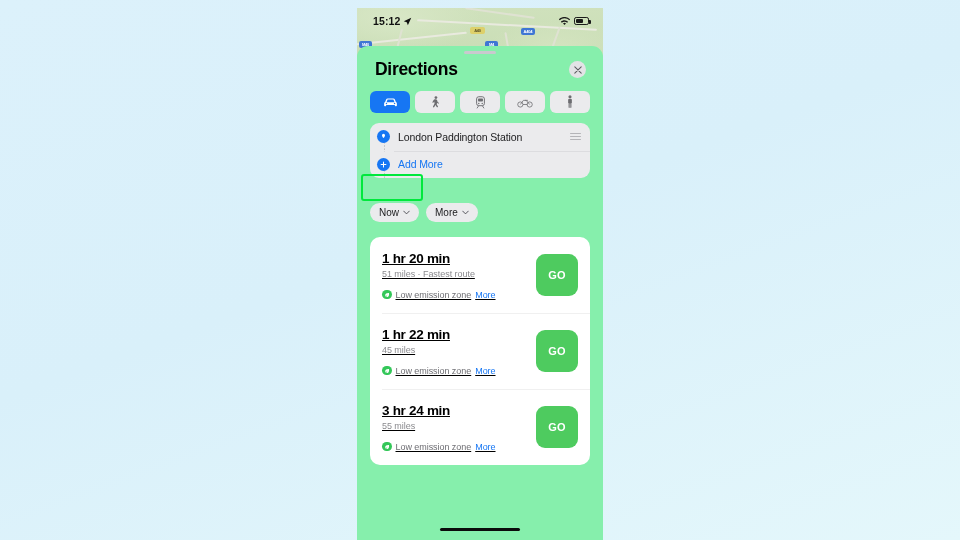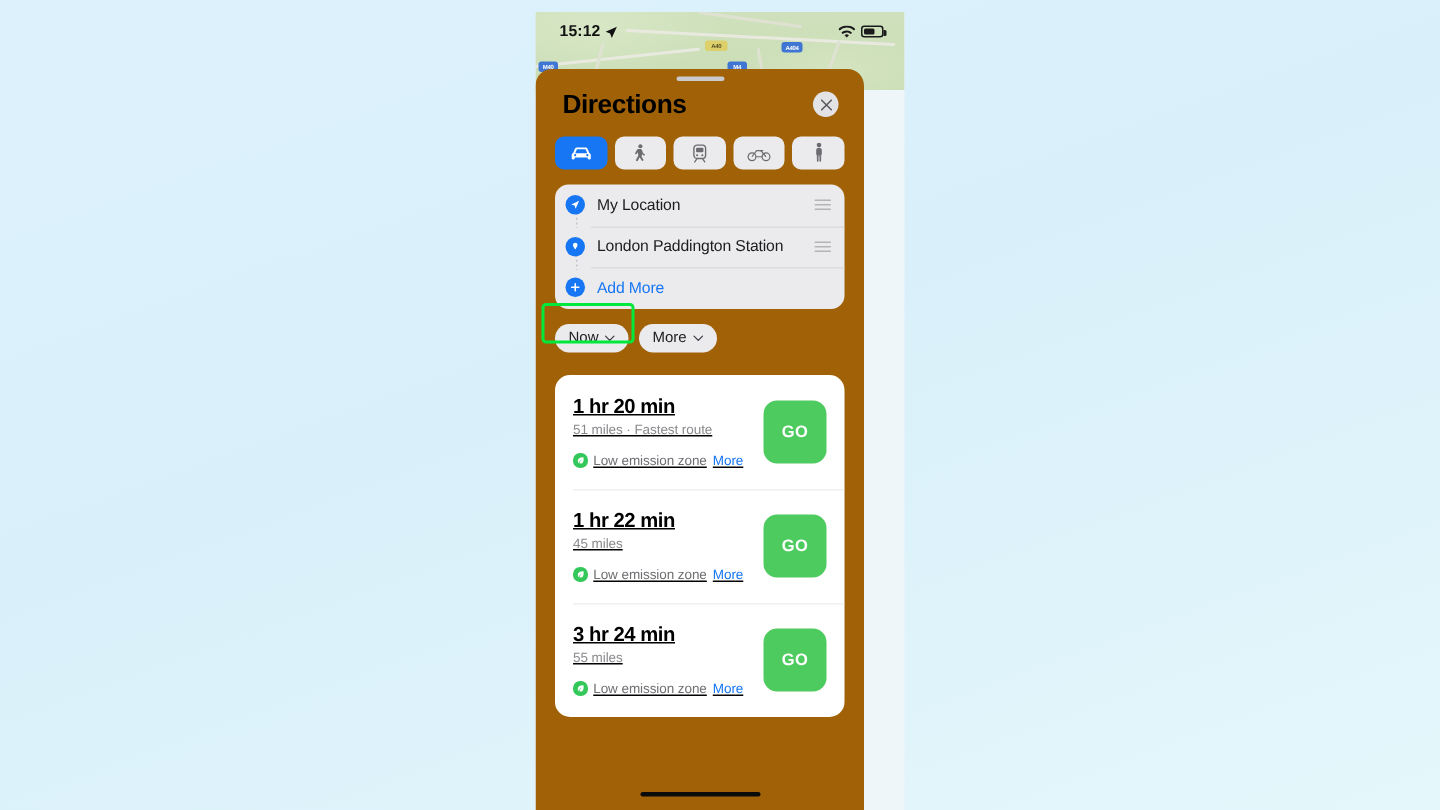"Directions" #sheet { background: #a16207 -> #86efac; width: 219px -> 246px }
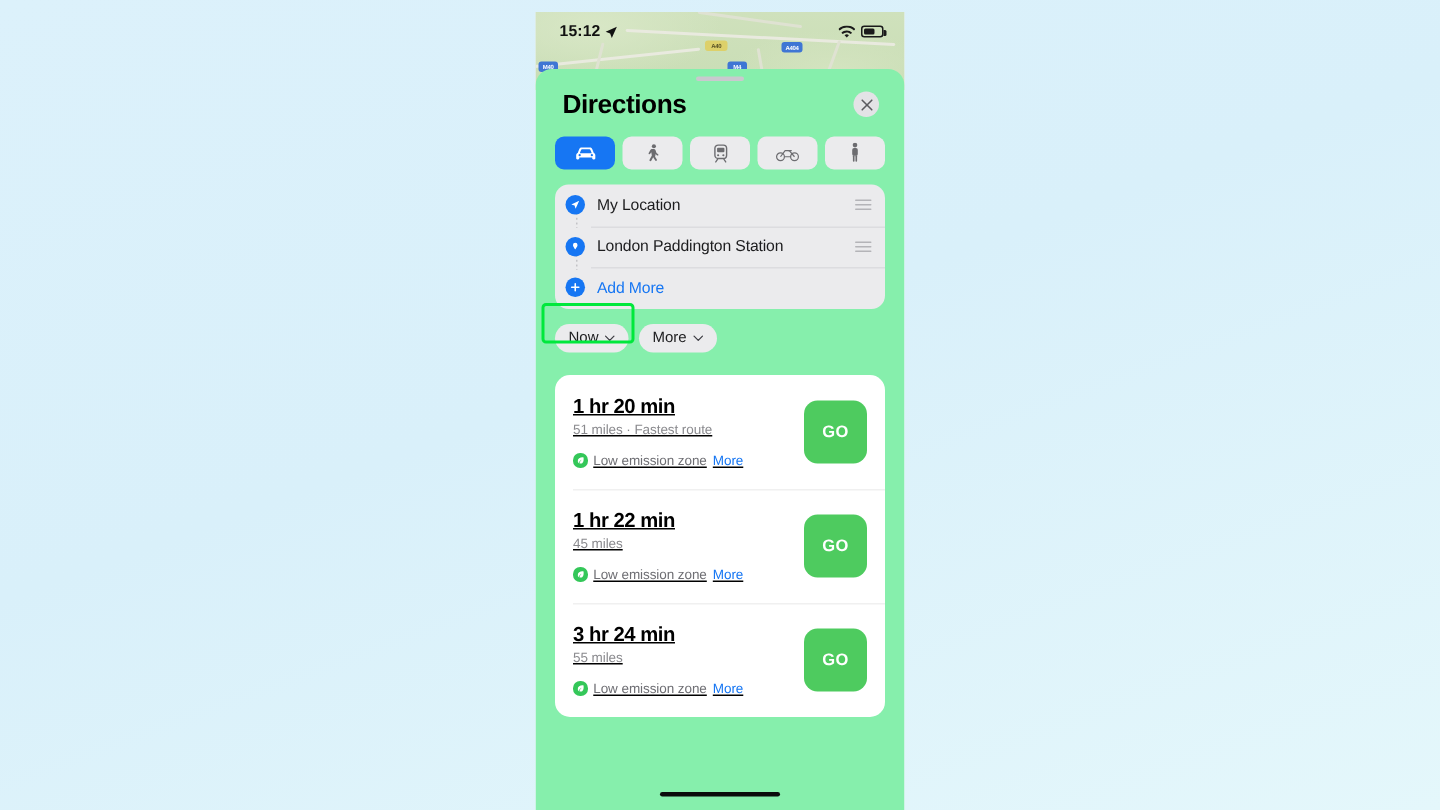"My Location" div.field { html: <div> <div> <div> <svg> <path></path> </svg> </div> </div> <div>My Location</div> <div> <i></i> <i></i> <i></i> </div> </div> -> none }
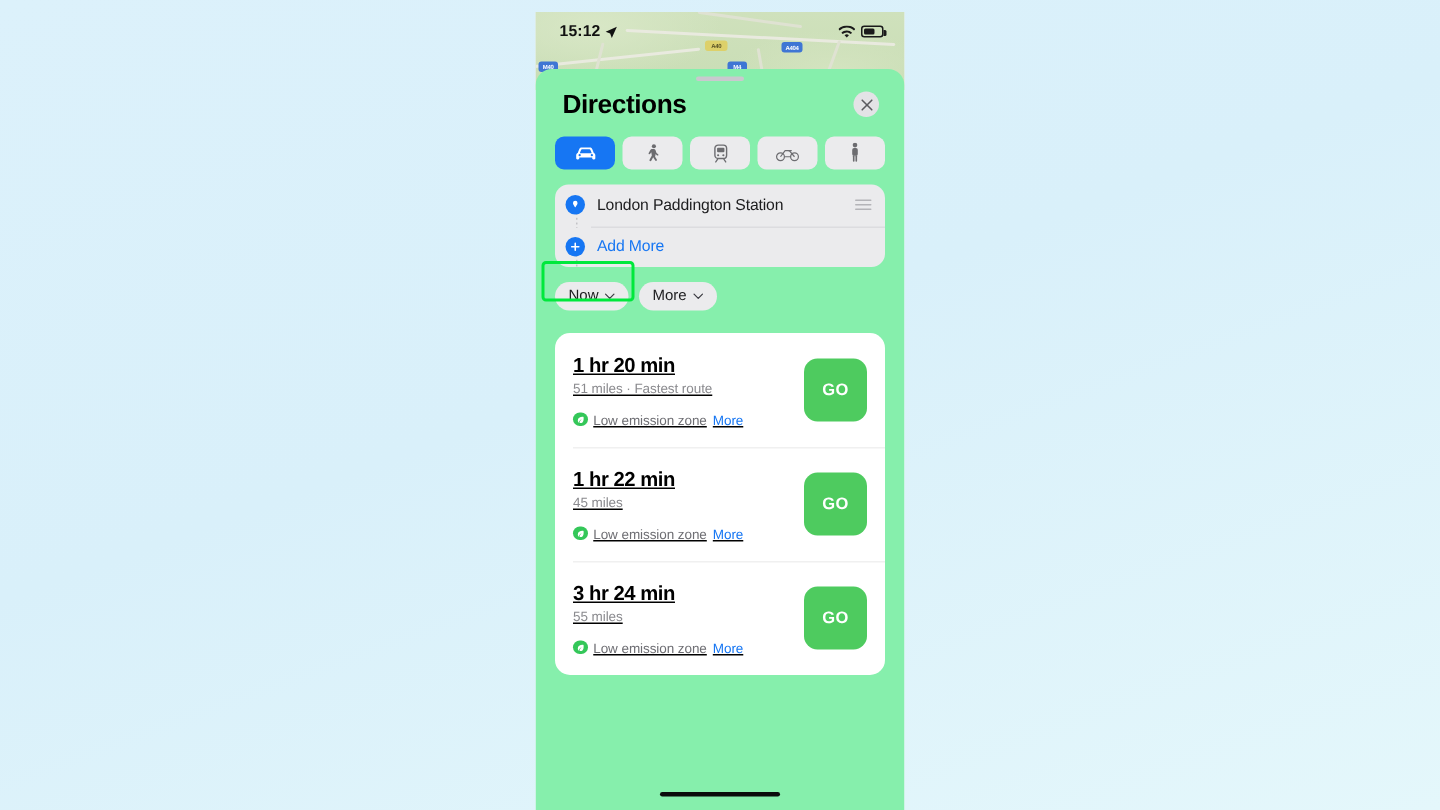"Now" .pill { margin-top: none -> 15px }
